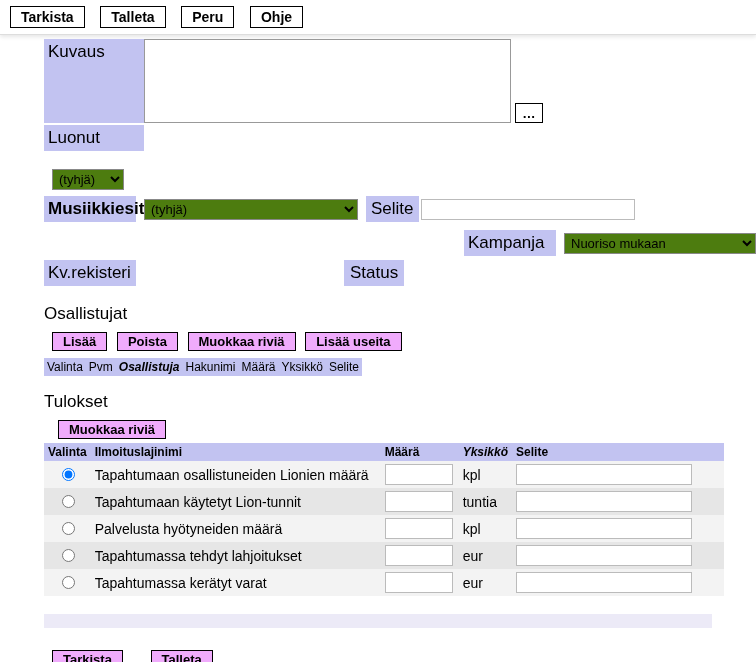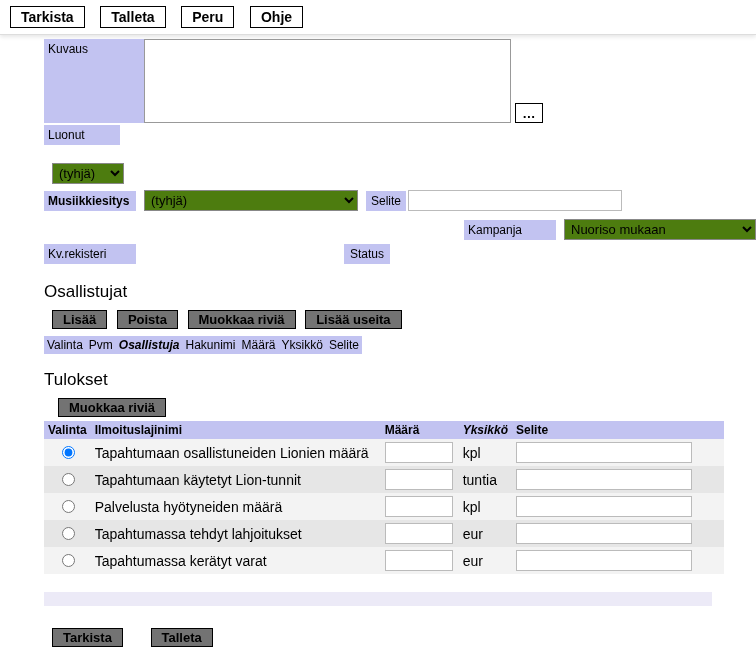"Kuvaus" .lbl { font-size: 12px -> 17px }
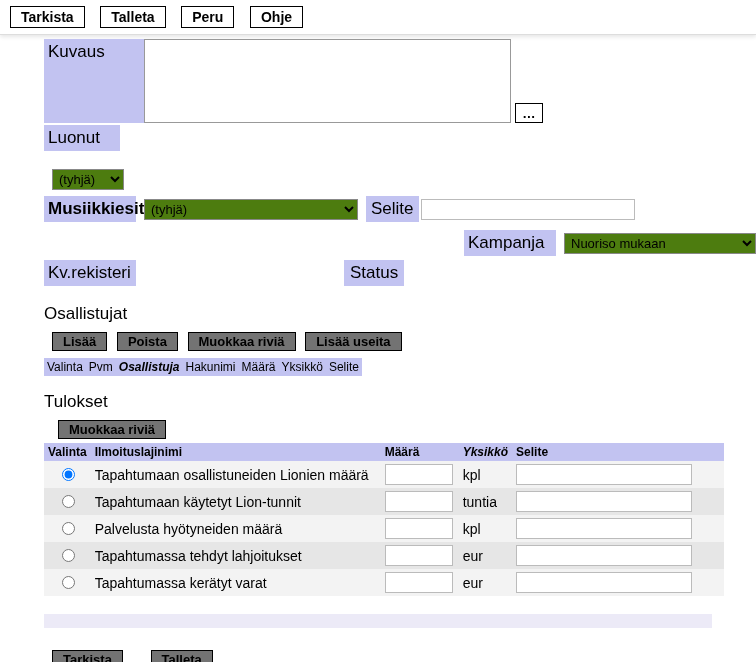"Luonut" div.lbl { width: 76px -> 100px }
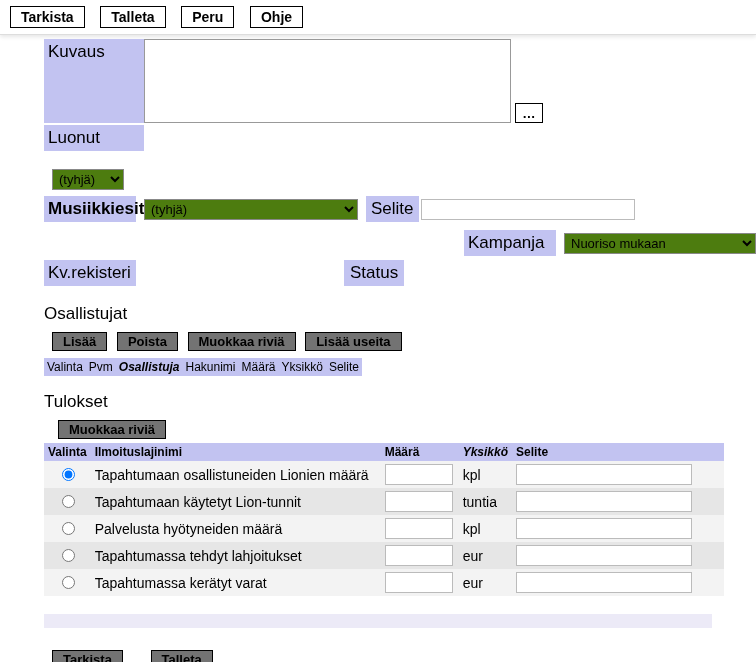"Lisää" .btn-sm { background: #737373 -> #f0abfc }
